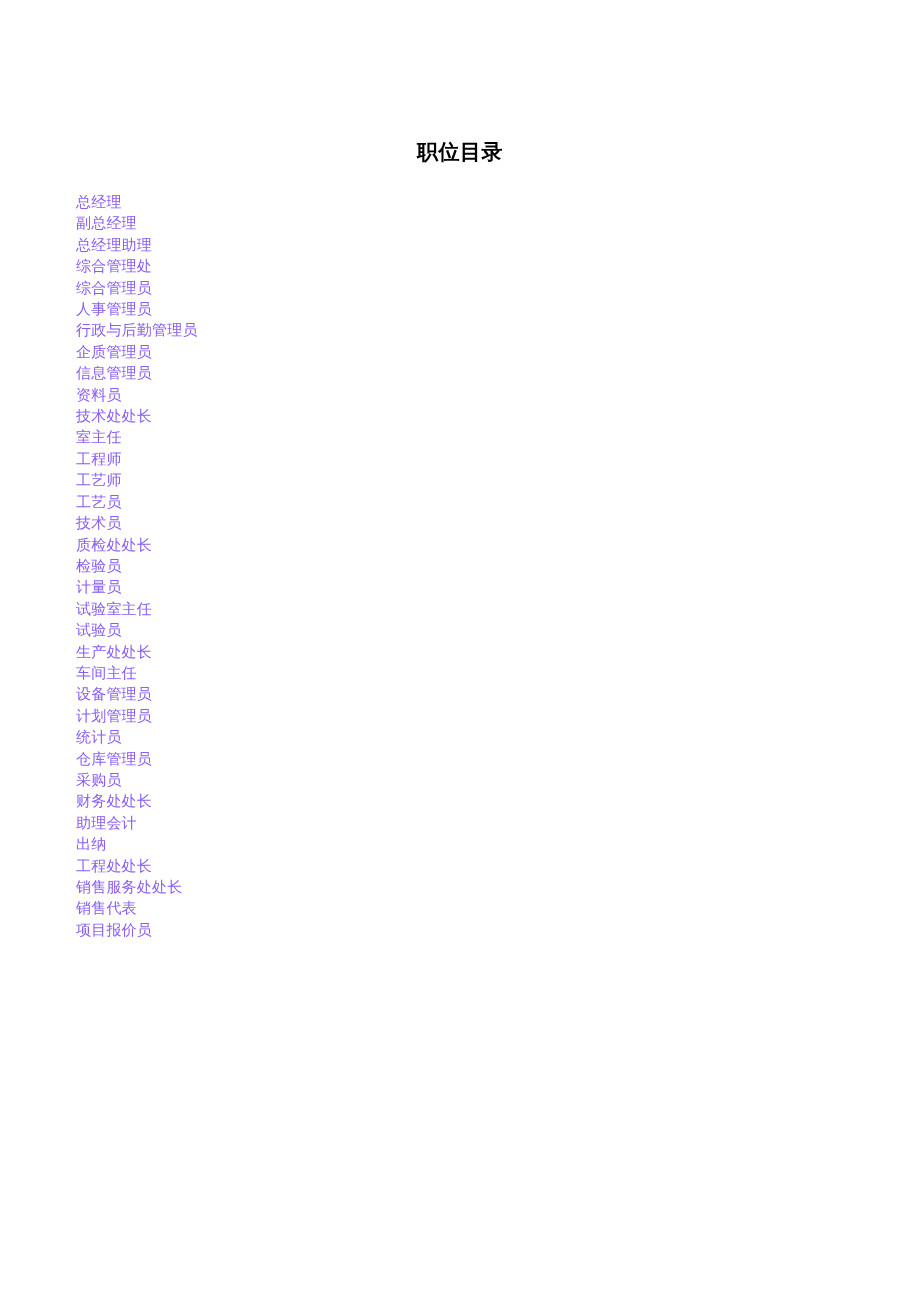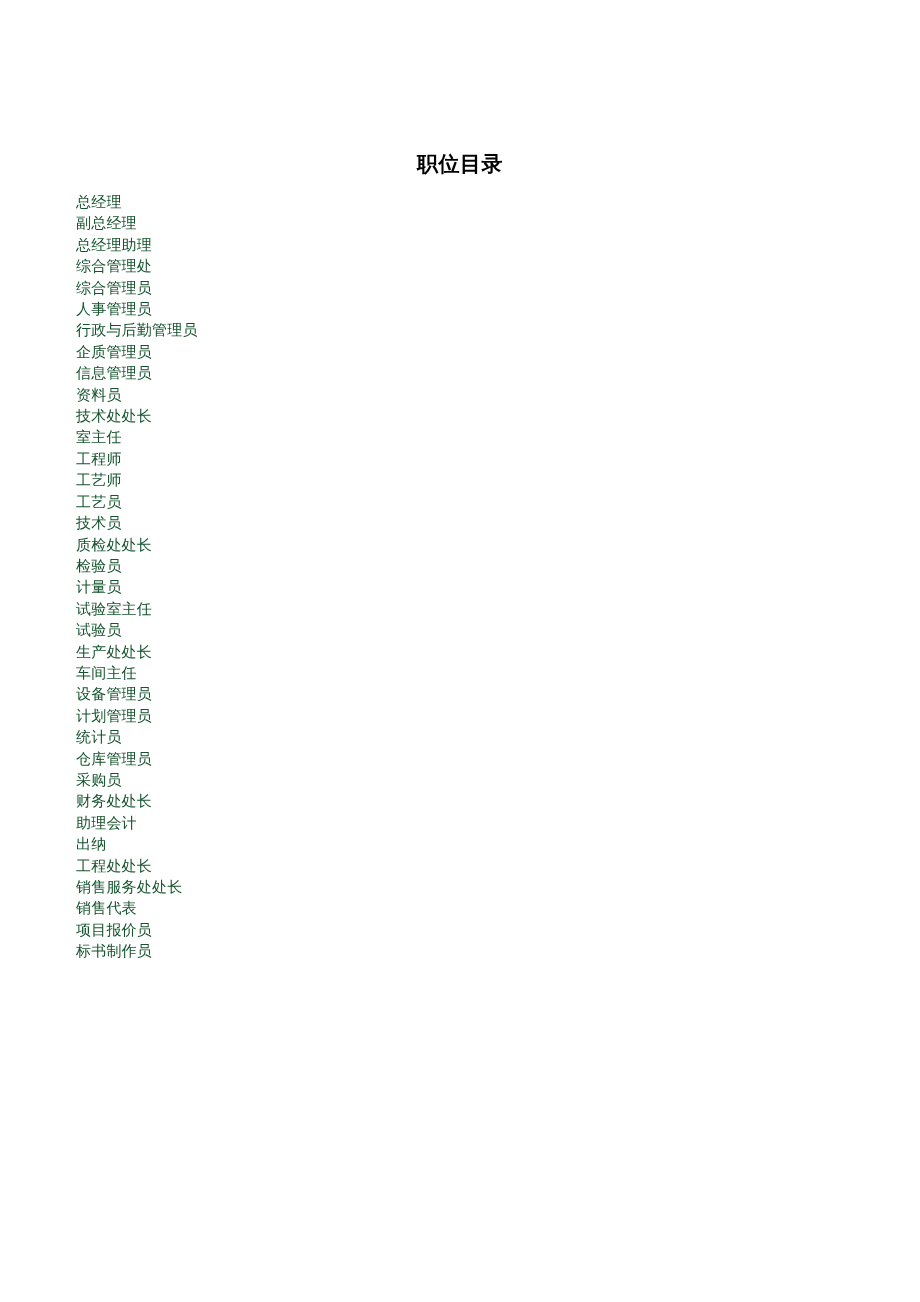"职位目录" .doc-title { top: 136px -> 124px }
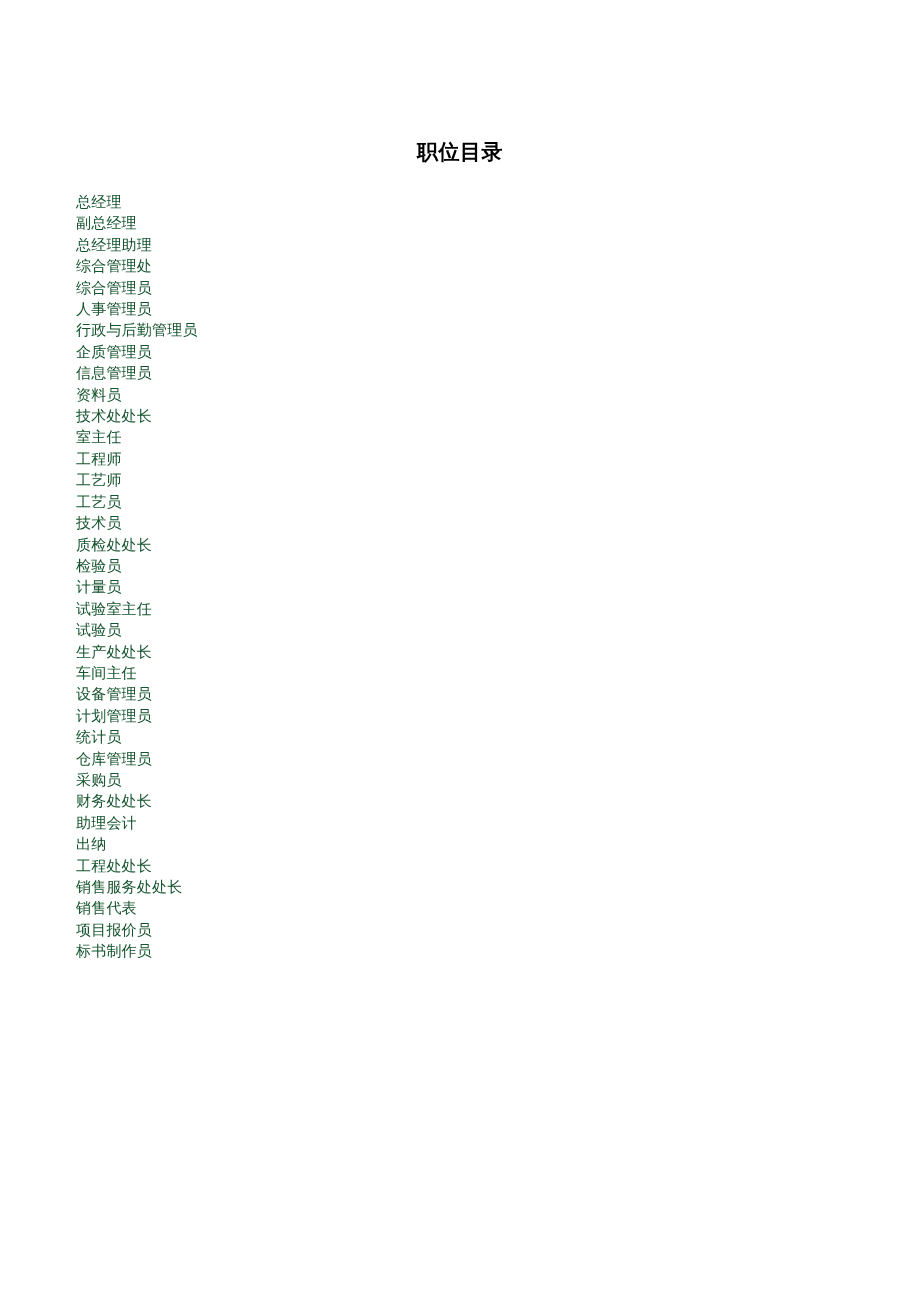"总经理" .position-list li { color: #14532d -> #8b5cf6 }
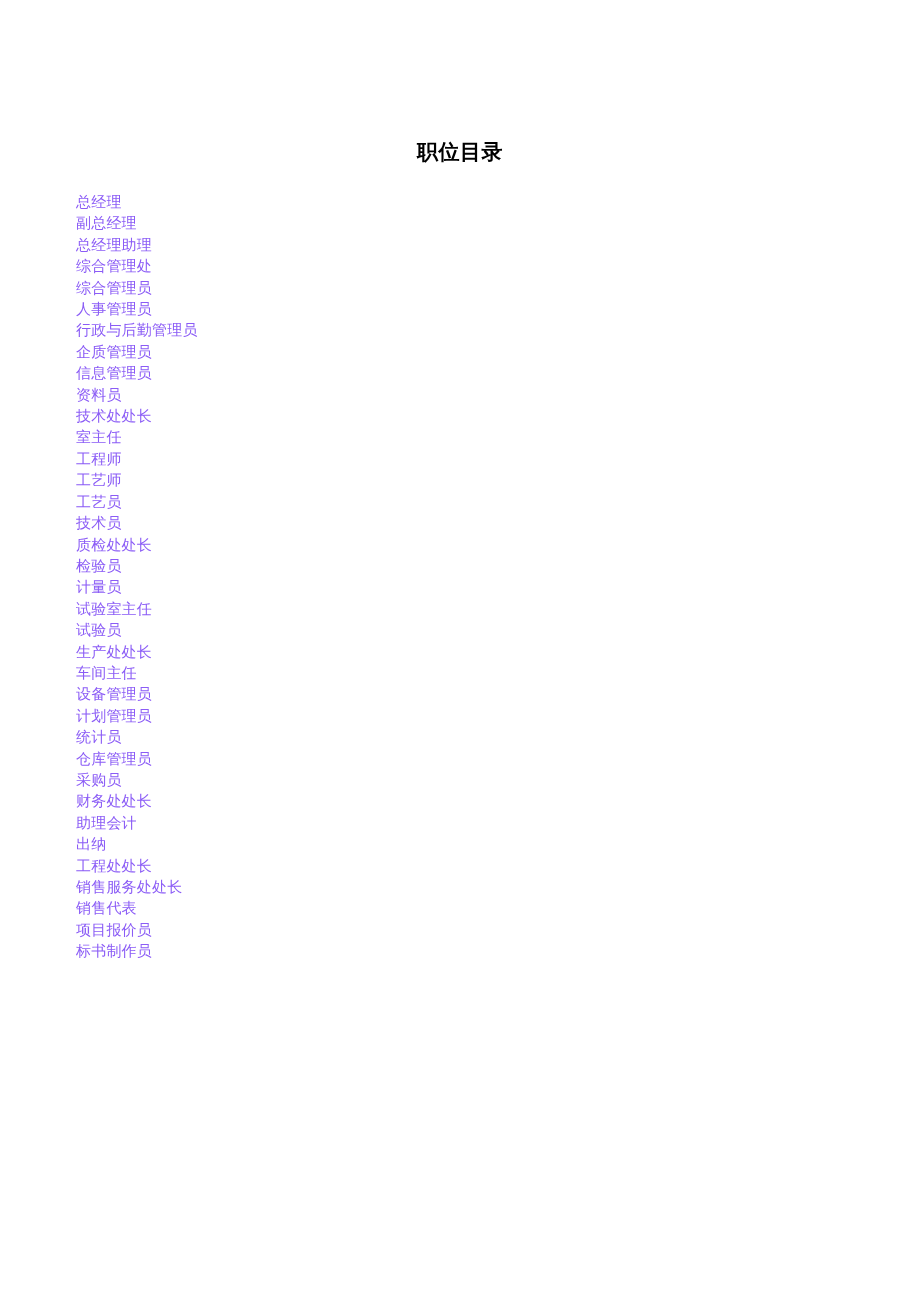"标书制作员" li { html: <li>标书制作员</li> -> none }
